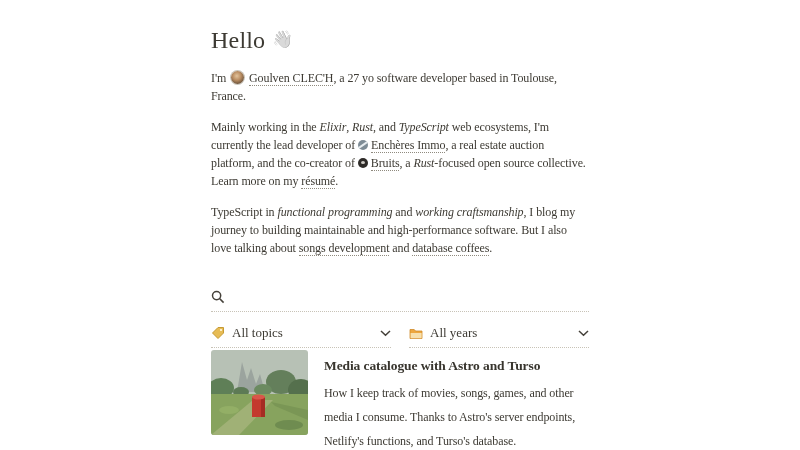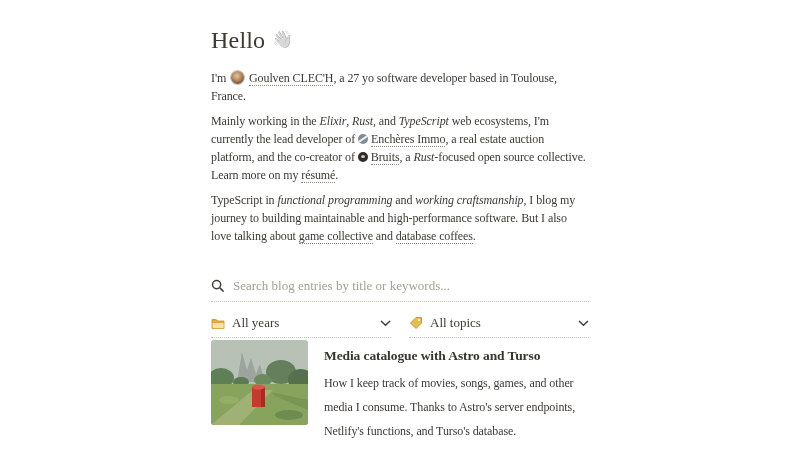"Mainly working in the Elixir," p.intro.second { margin-top: 7px -> 13px }
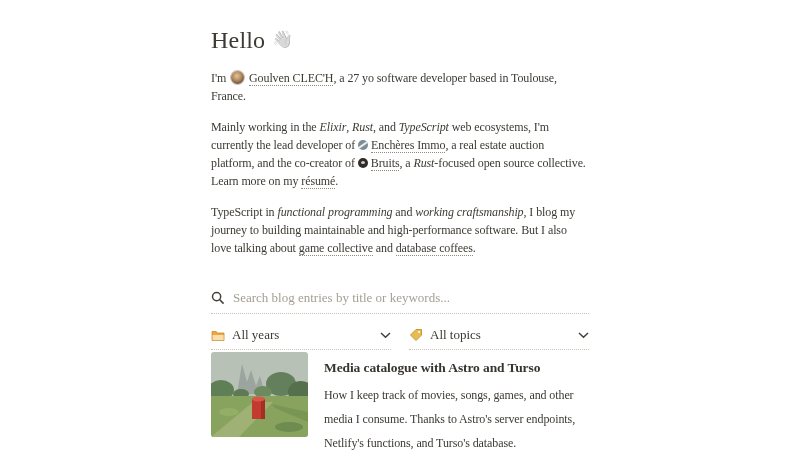"game collective" a.dotted { text: game collective -> songs development }
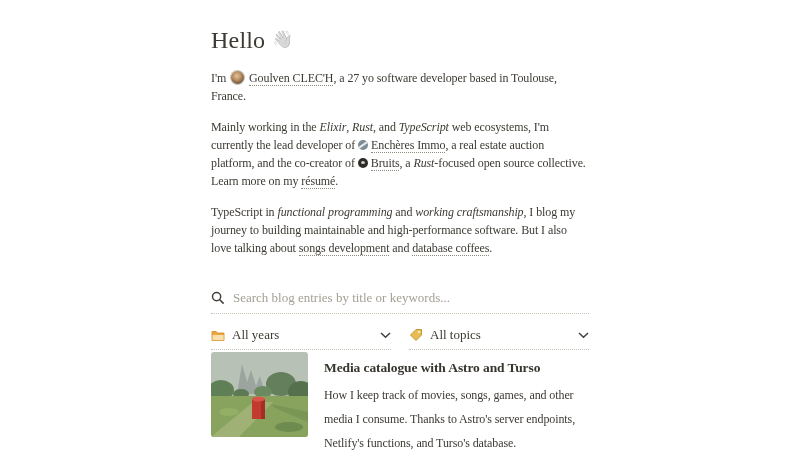"Search blog entries by title" input.search-input { html: <input> -> none }
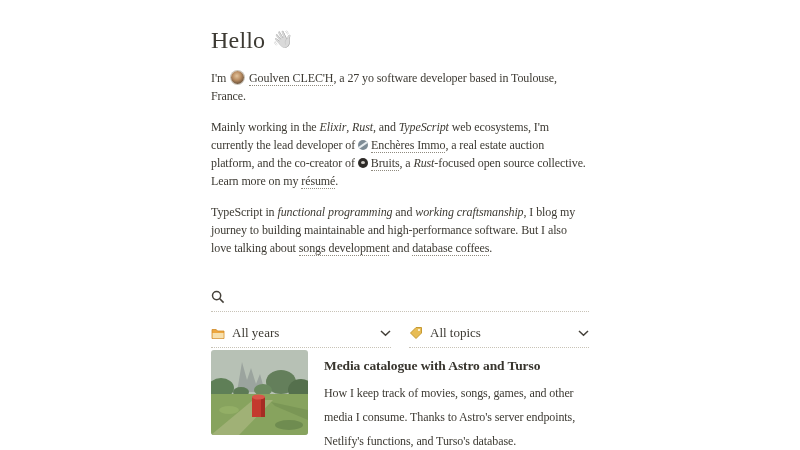"All years" div.filter-select { order: before "All topics" -> after "All topics" }
